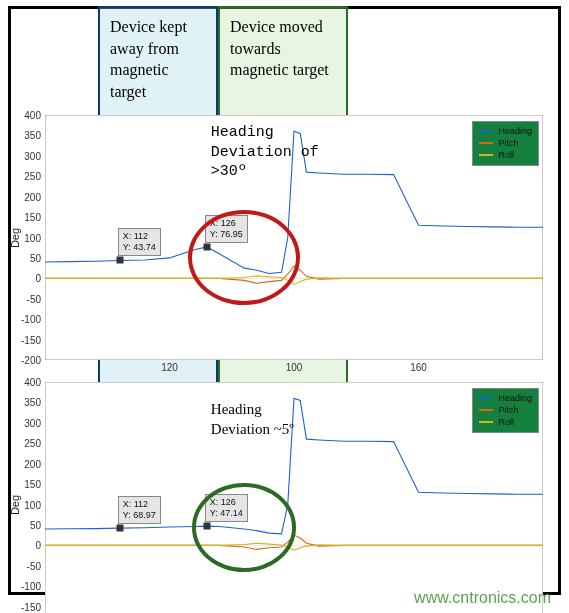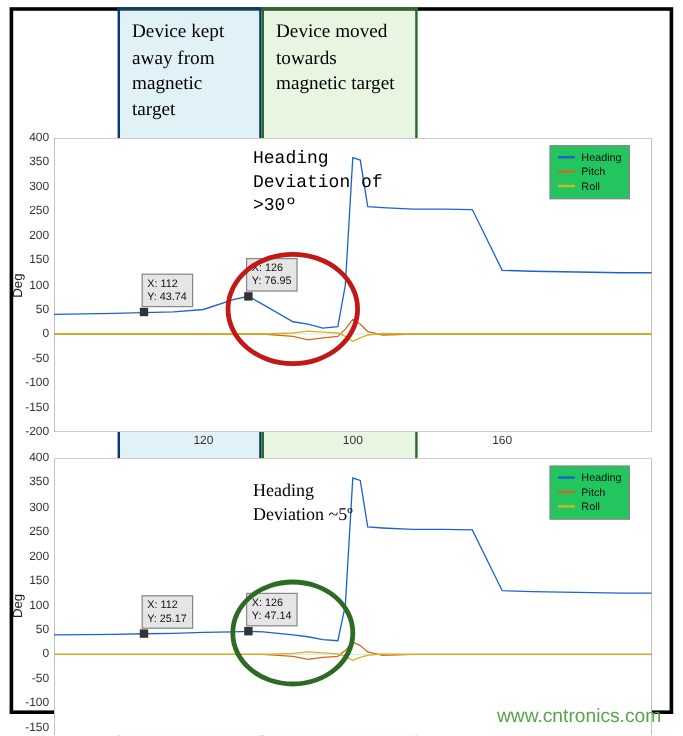"Heading" .chart .legend { background: #22c55e -> #15803d; right: 18px -> 4px }
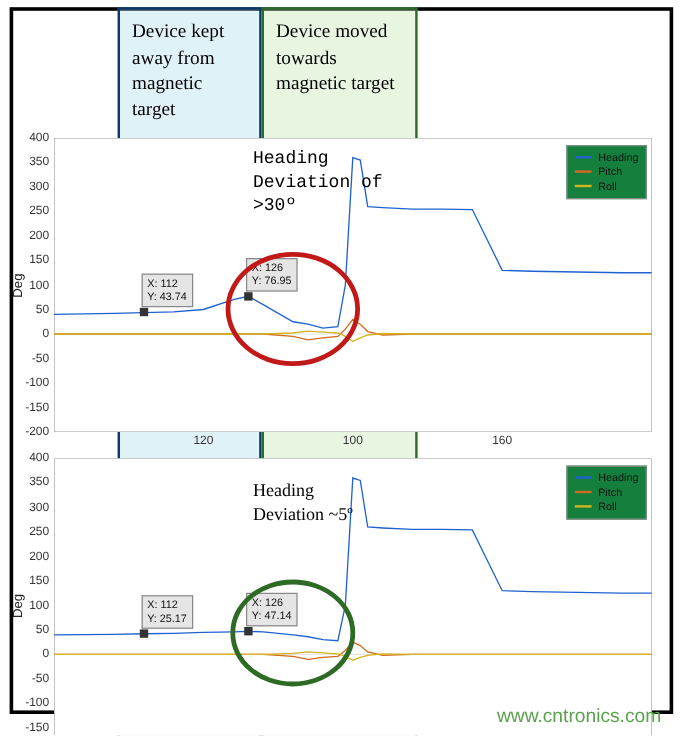"Y: 25.17" div { text: 25.17 -> 68.97 }
